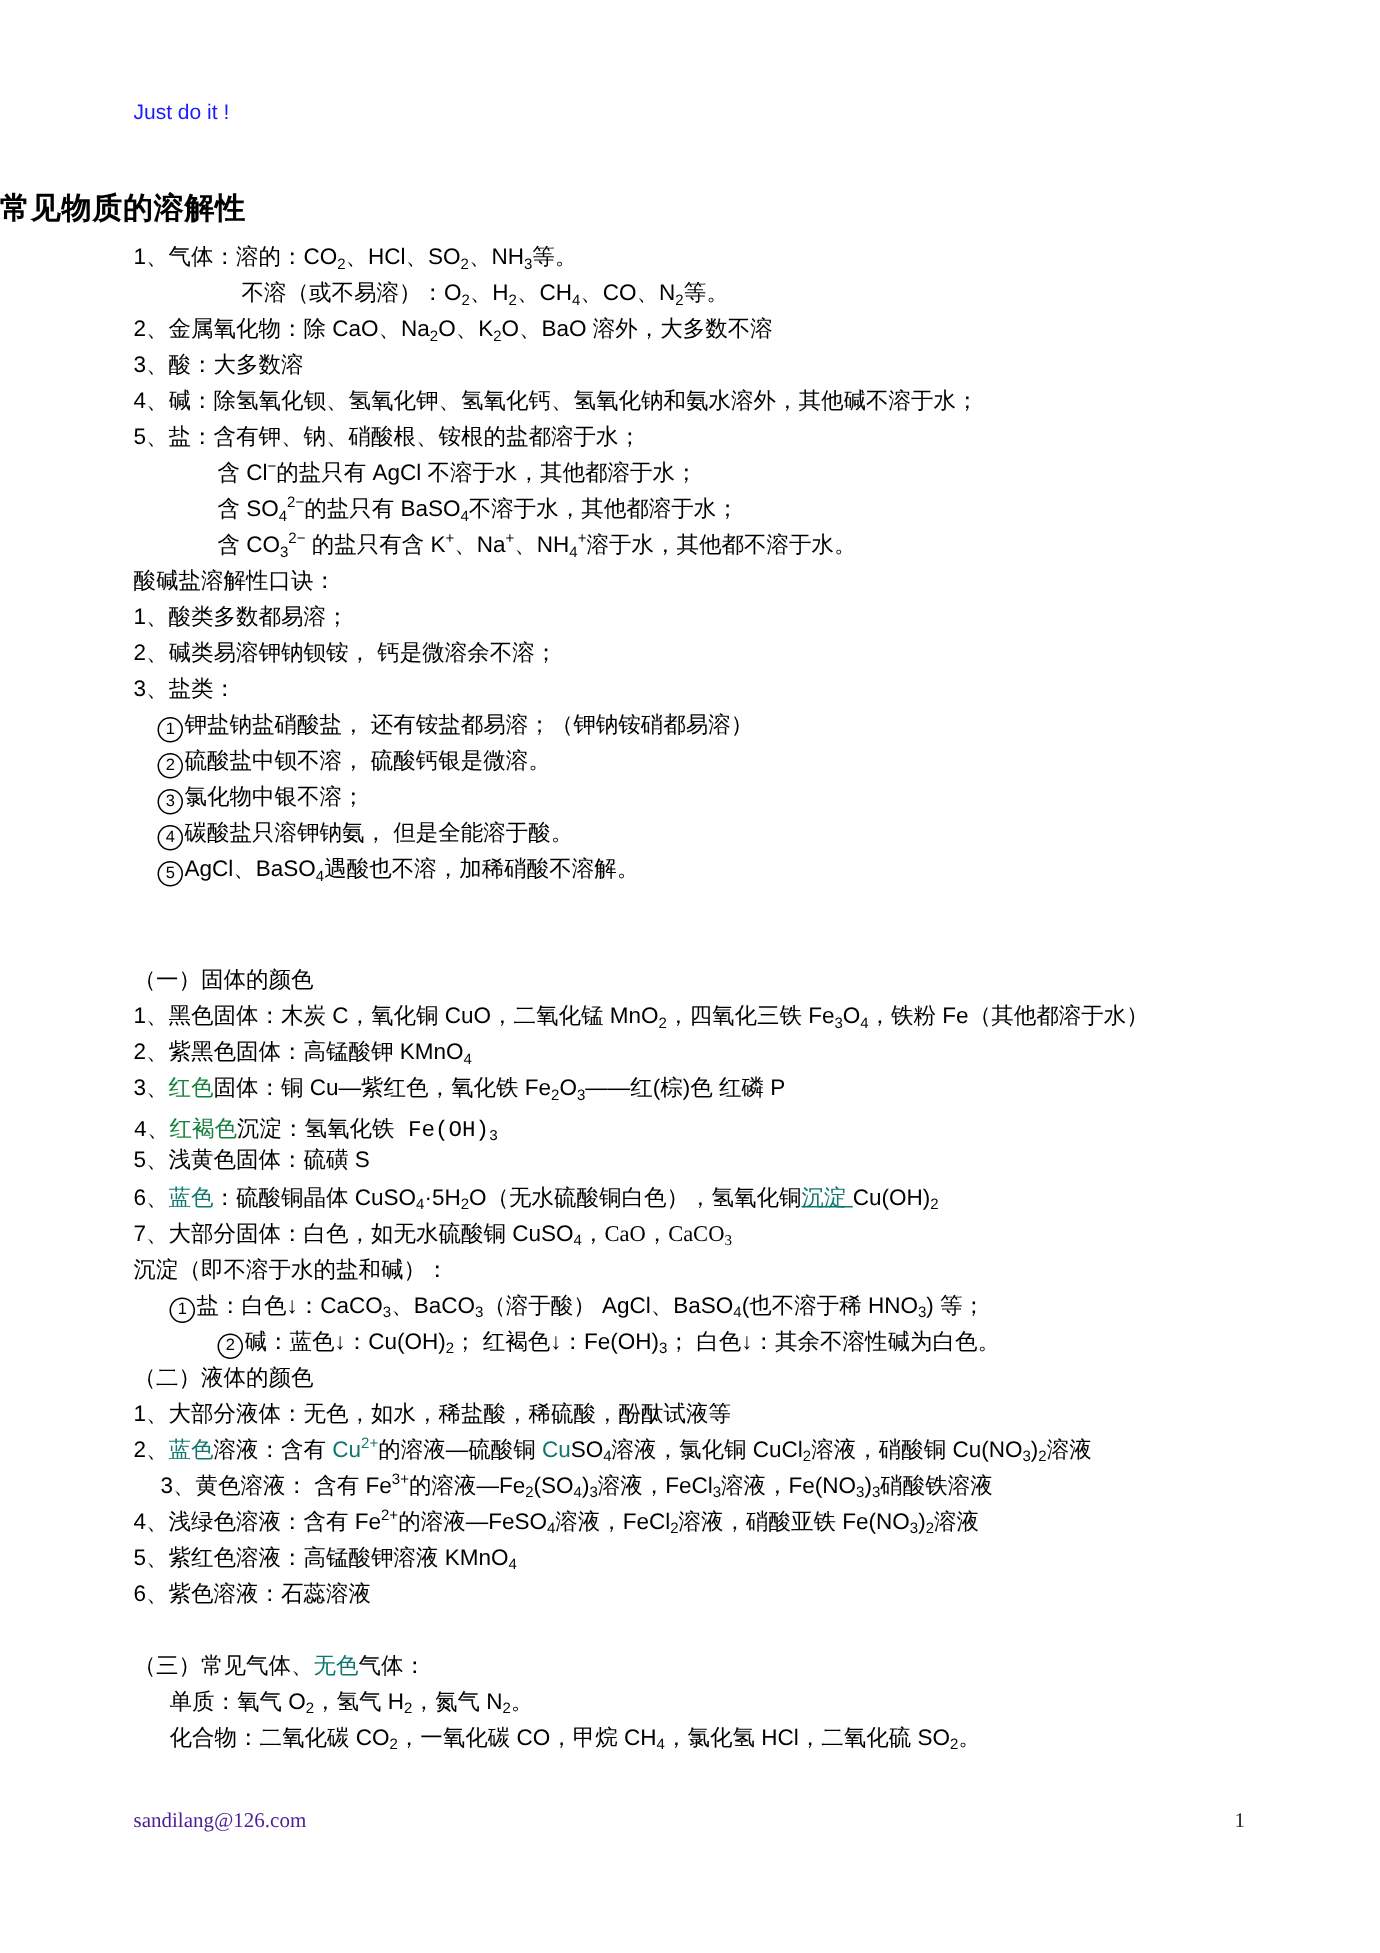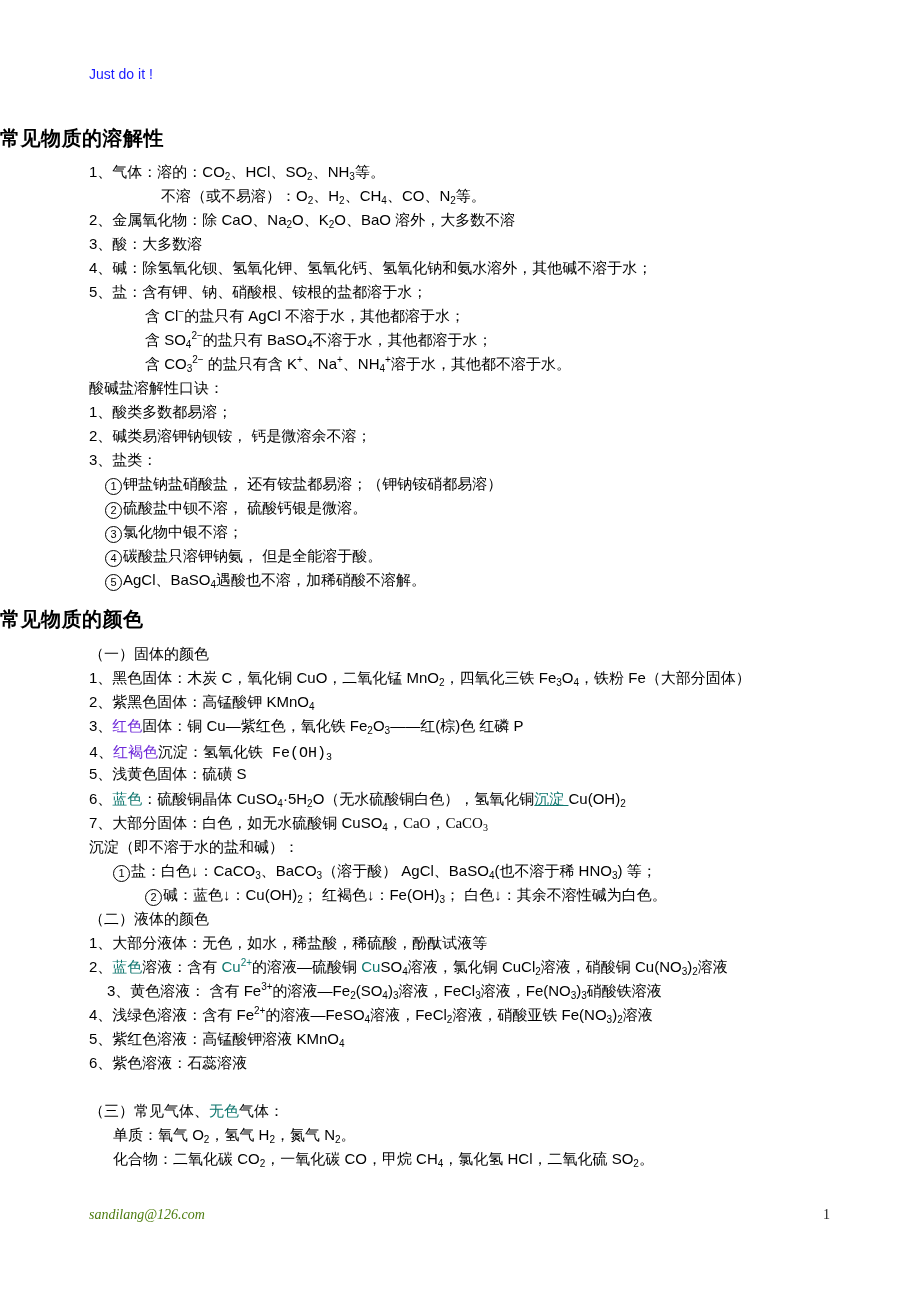"常见物质的颜色" div.title { html: <div>常见物质的颜色</div> -> none }
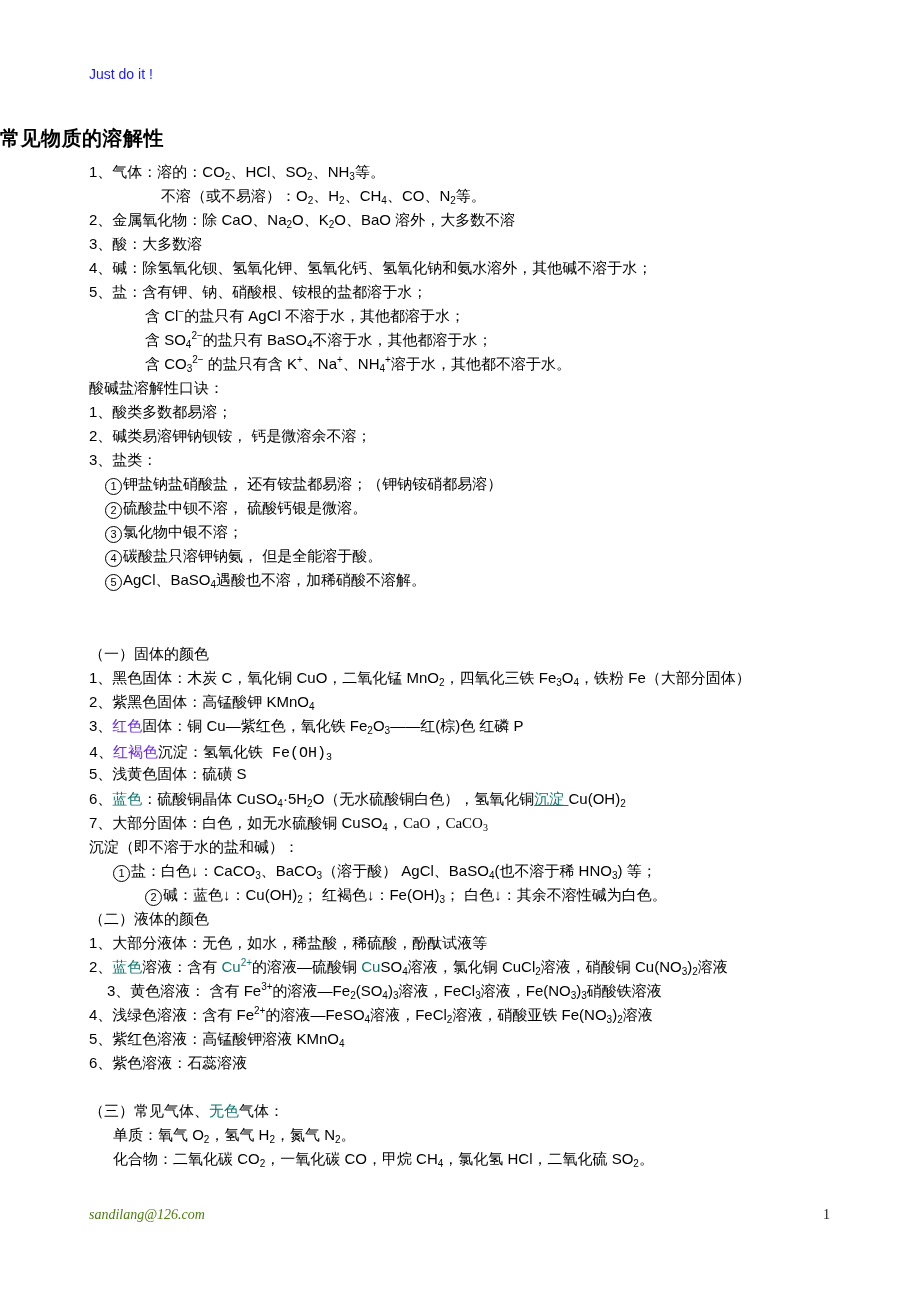"，铁粉 Fe（大部分固体）" span { text: 大部分固体 -> 其他都溶于水 }
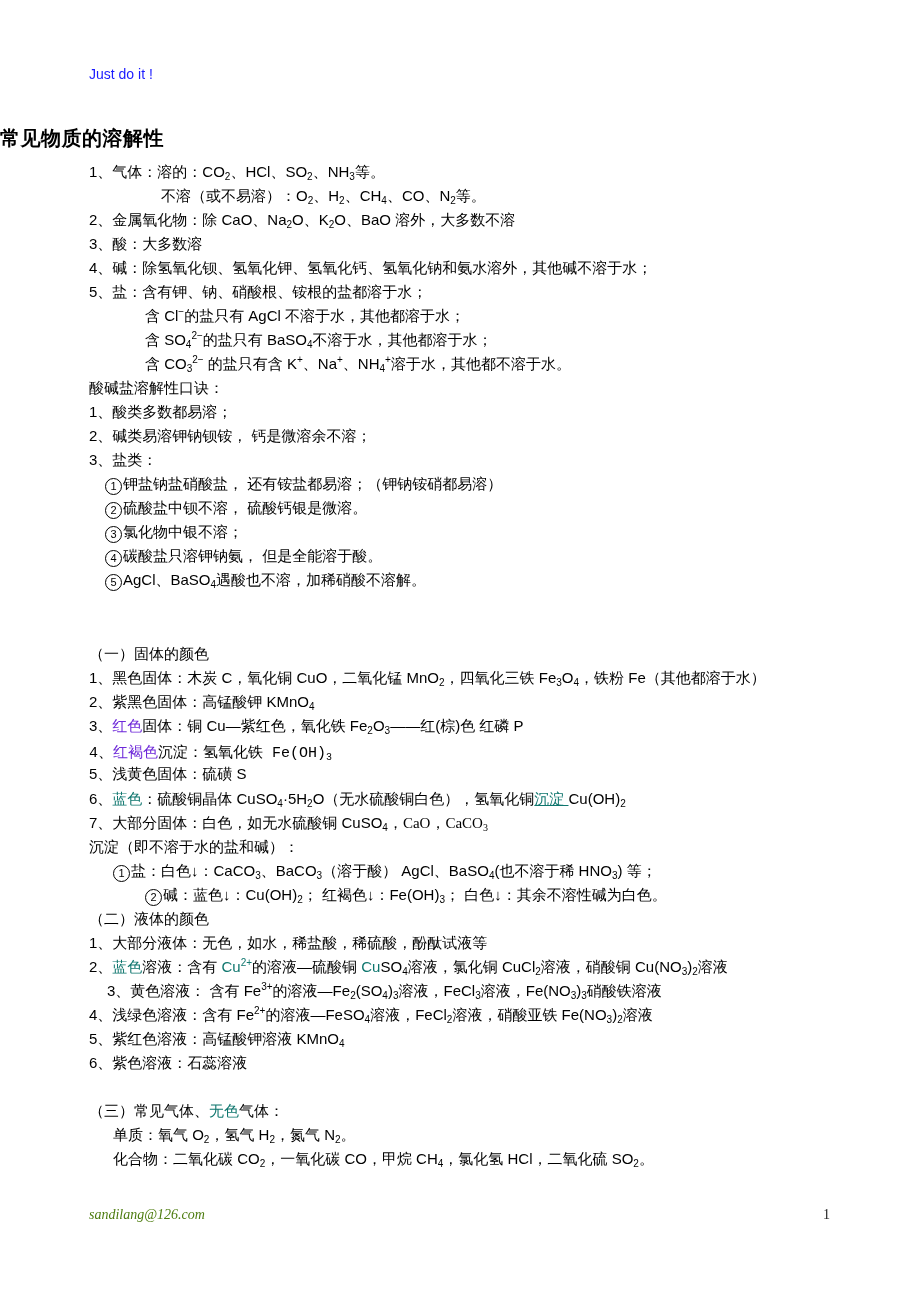"红色" .red { color: #6d28d9 -> #15803d }
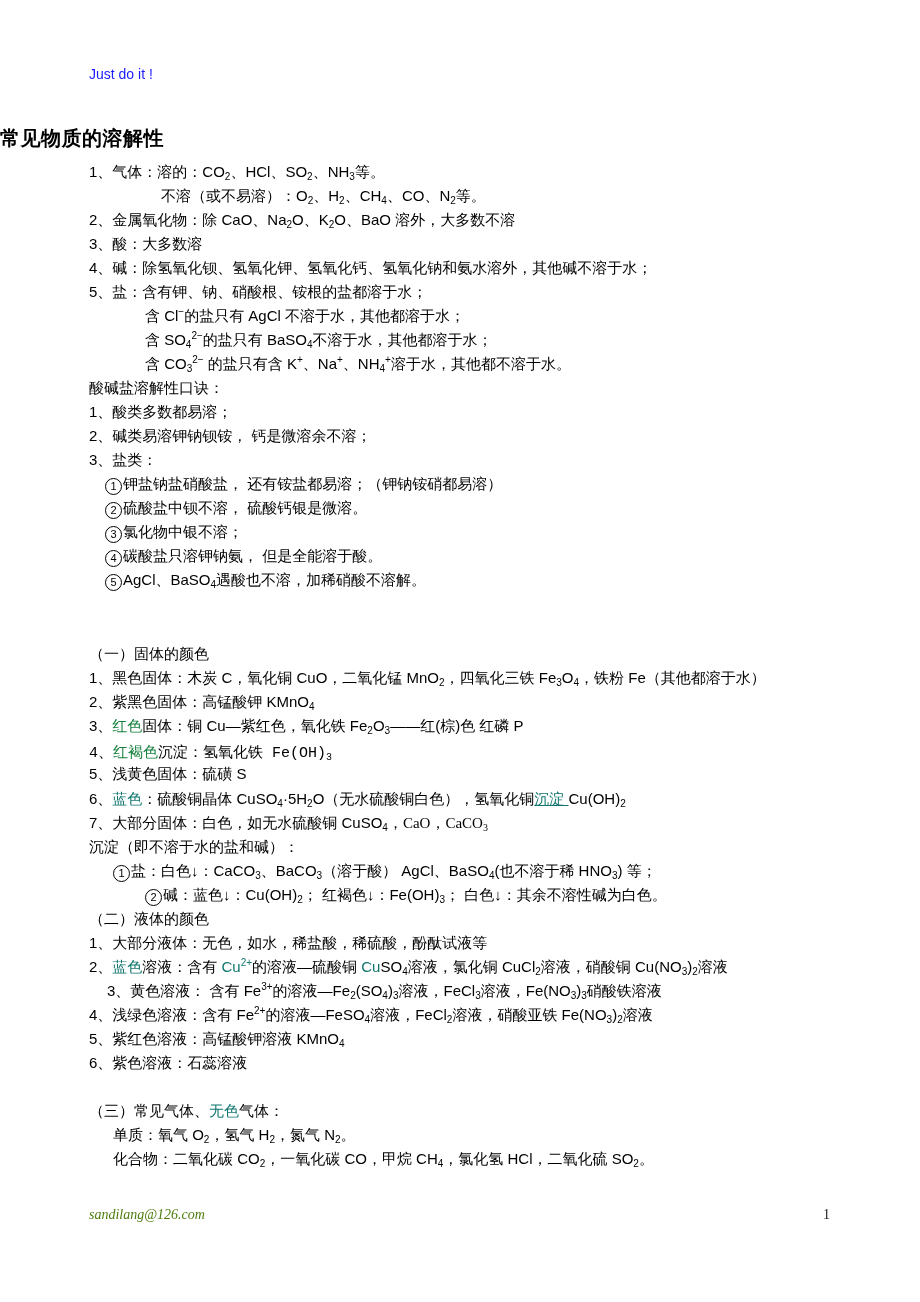"sandilang@126.com" .footer-left { color: #4d7c0f -> #4c1d95; font-style: italic -> none }
